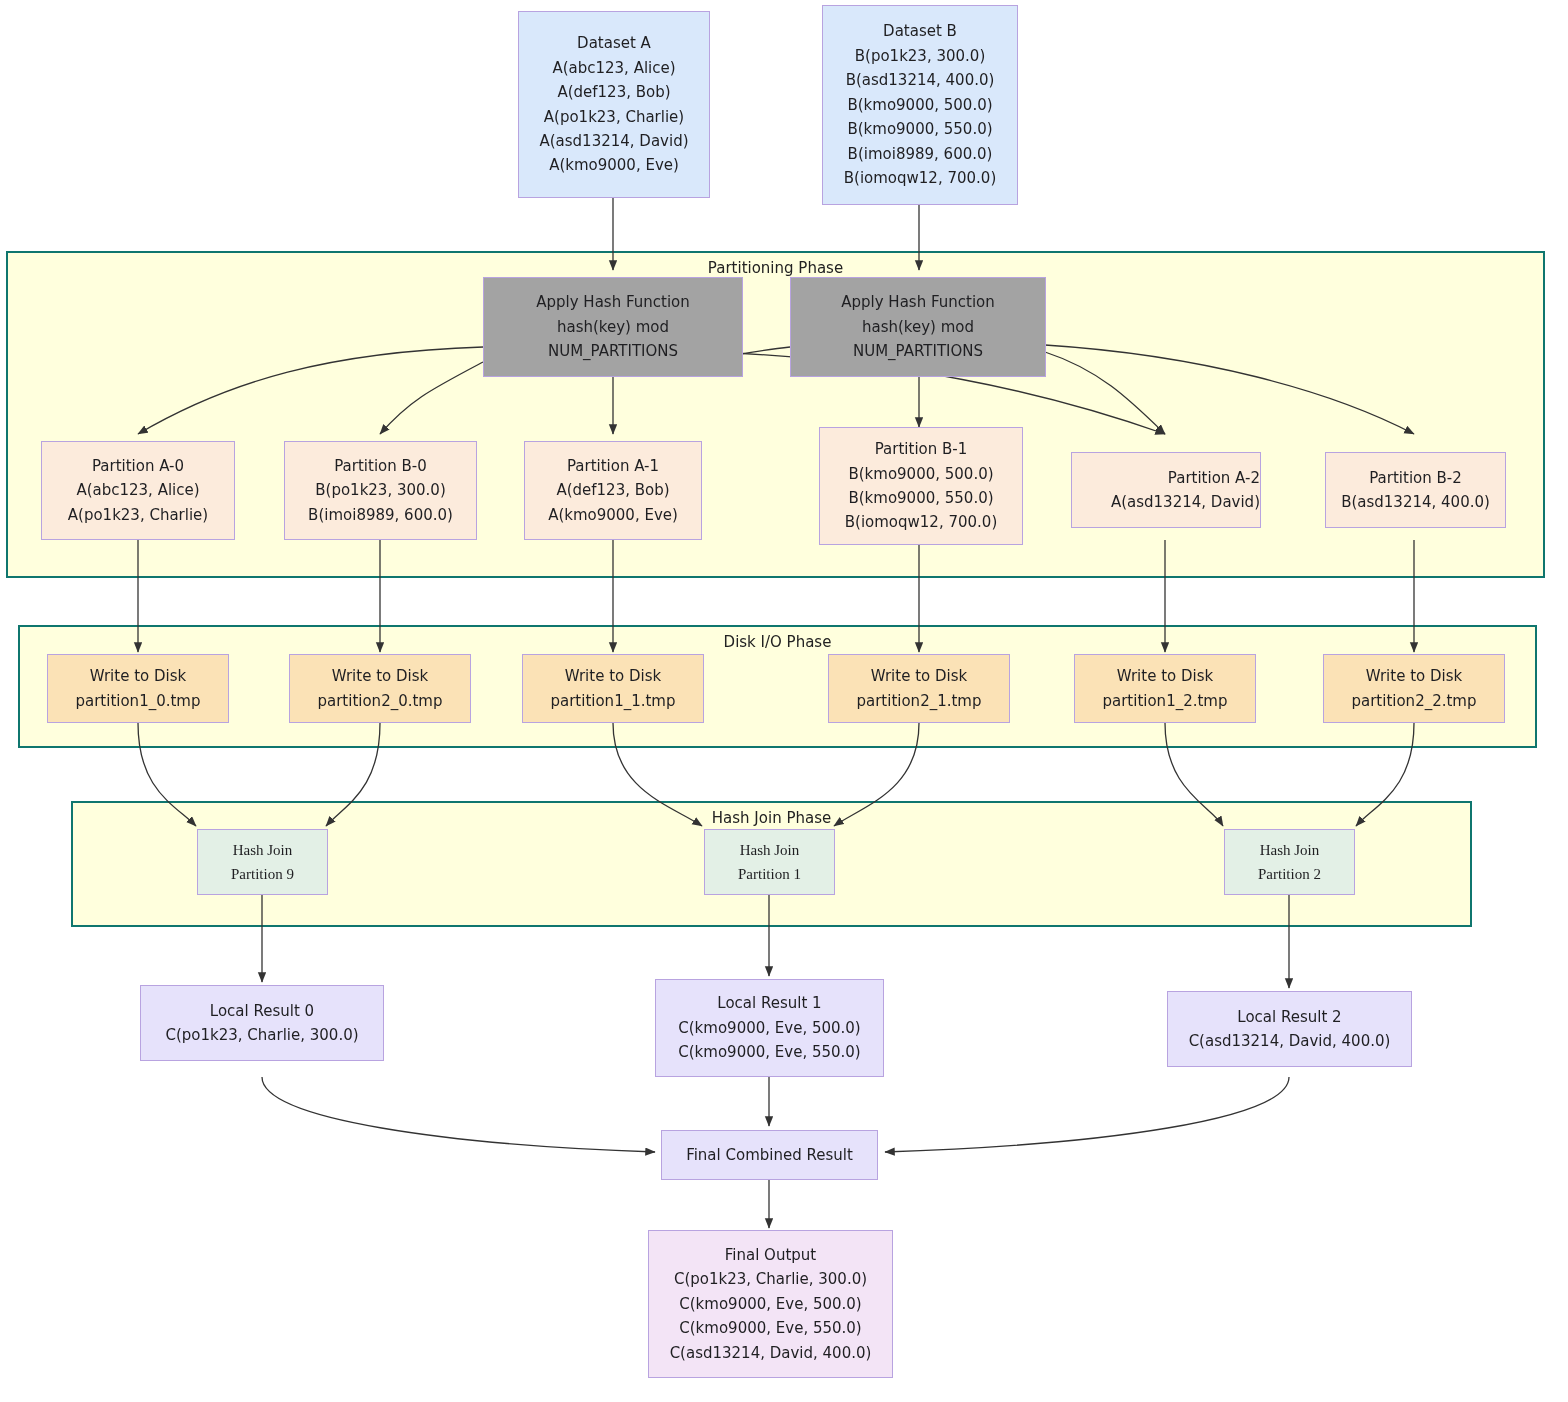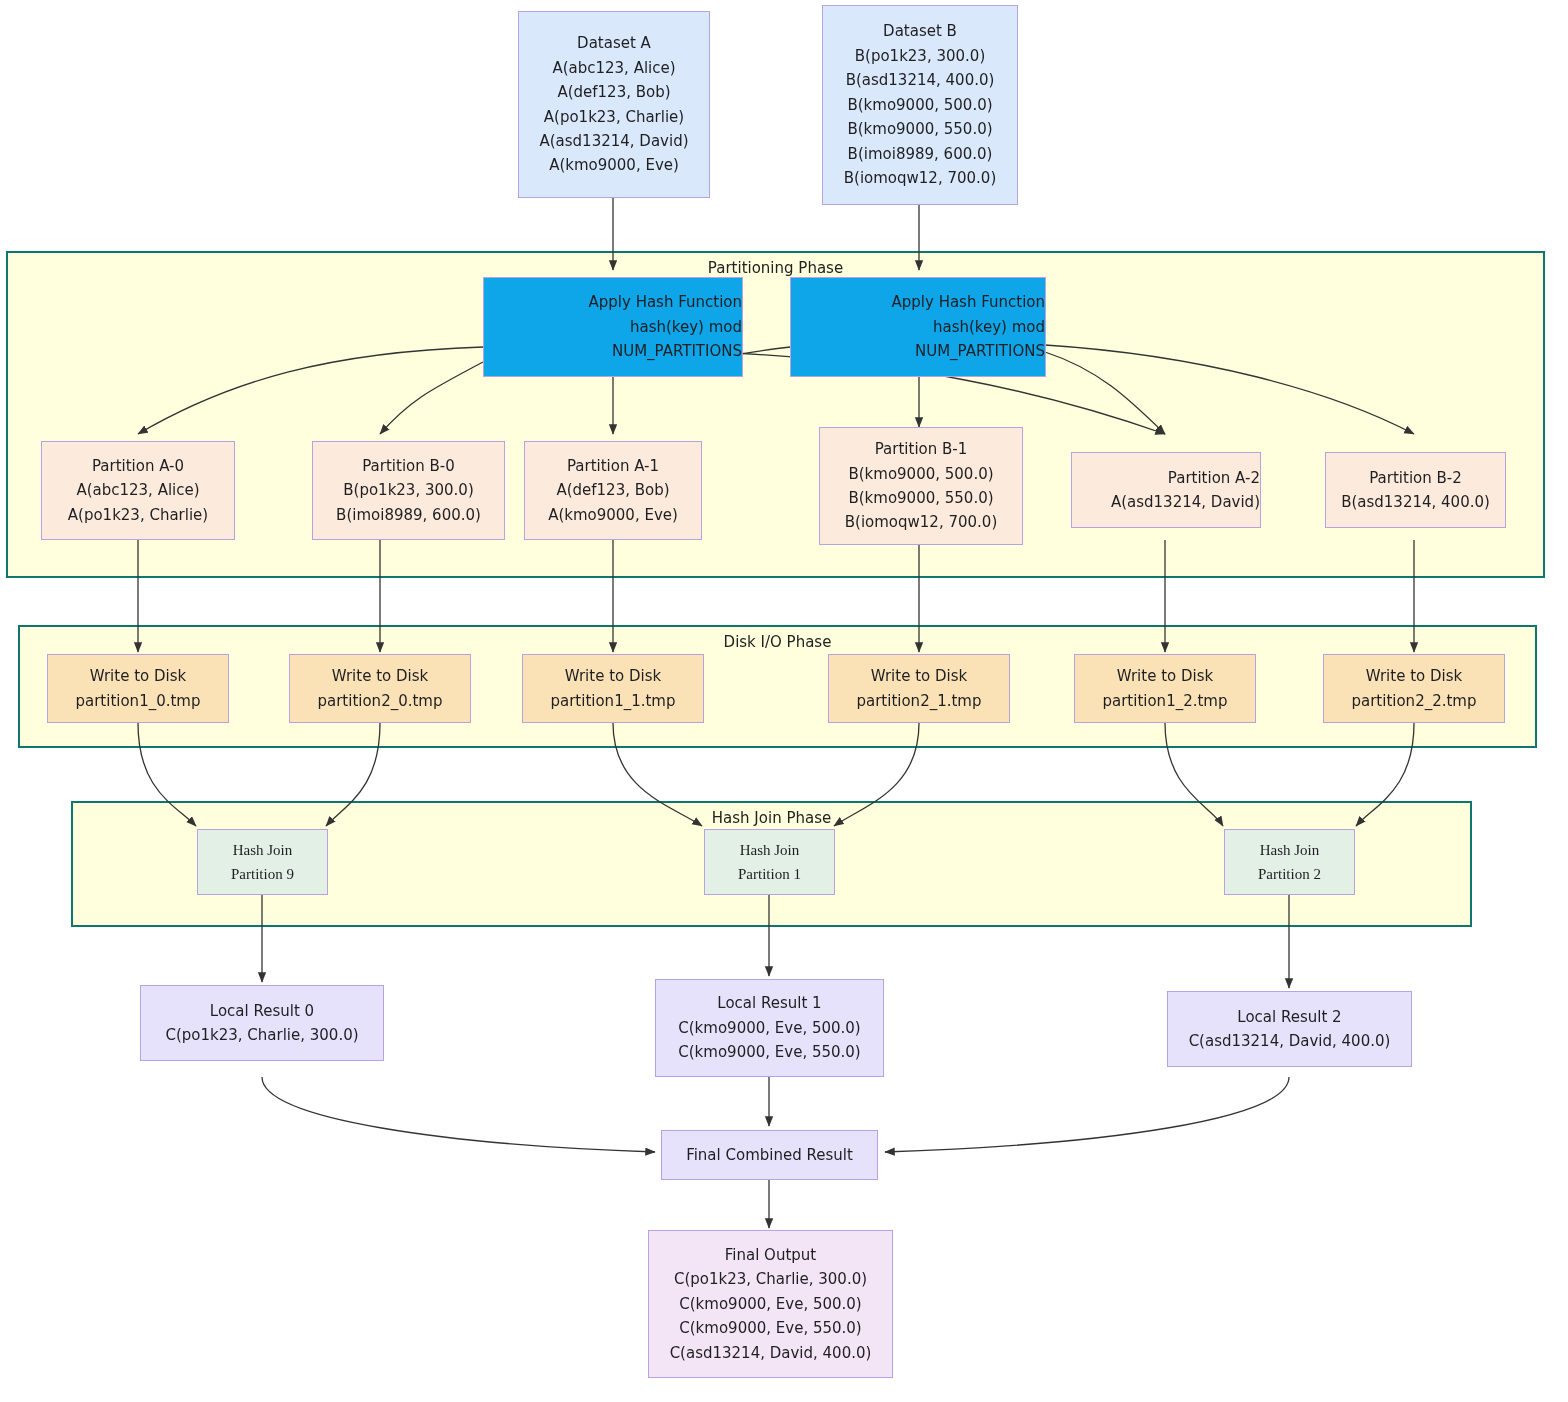"Apply Hash Function" .n-hash { align-items: flex-end -> none; background: #0ea5e9 -> #a3a3a3 }
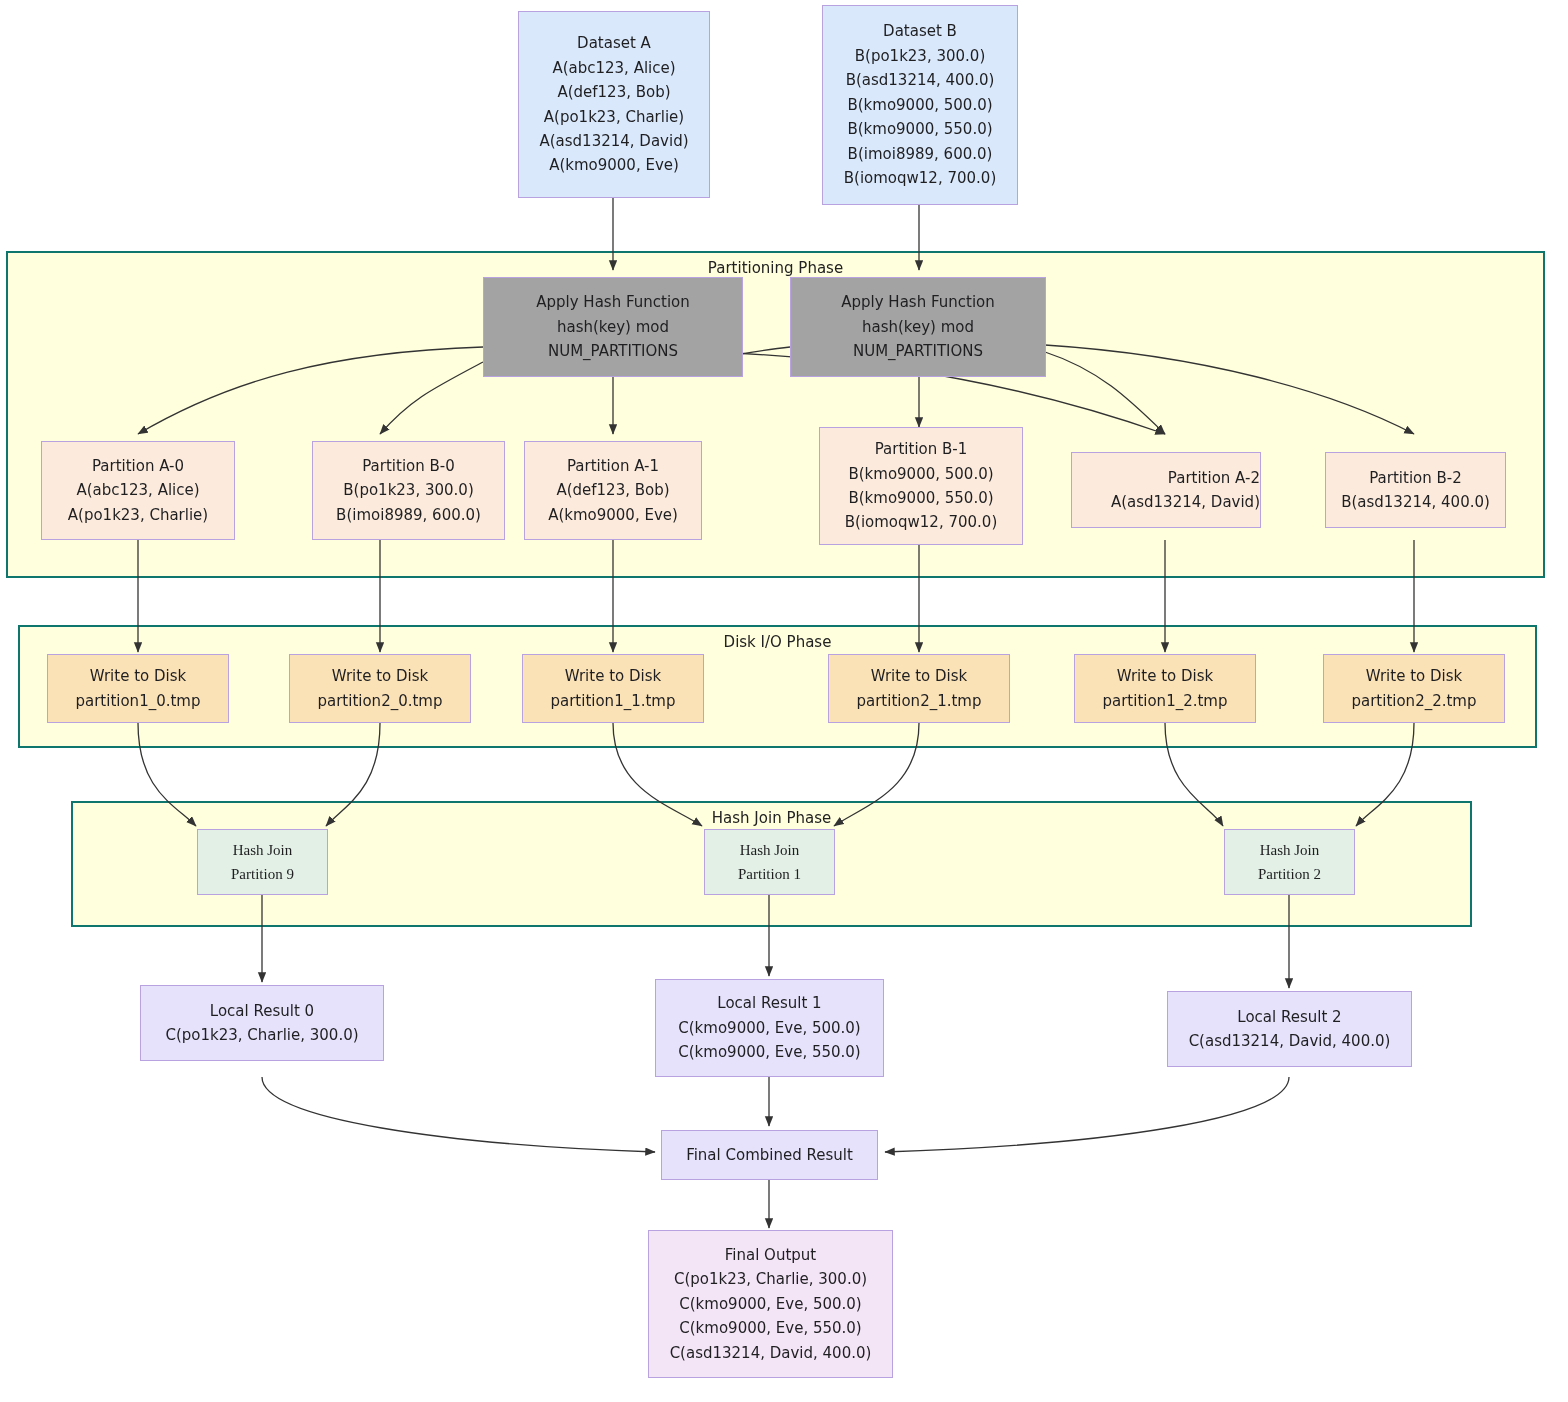"Partition B-0" div.node { margin-left: 28px -> none }
